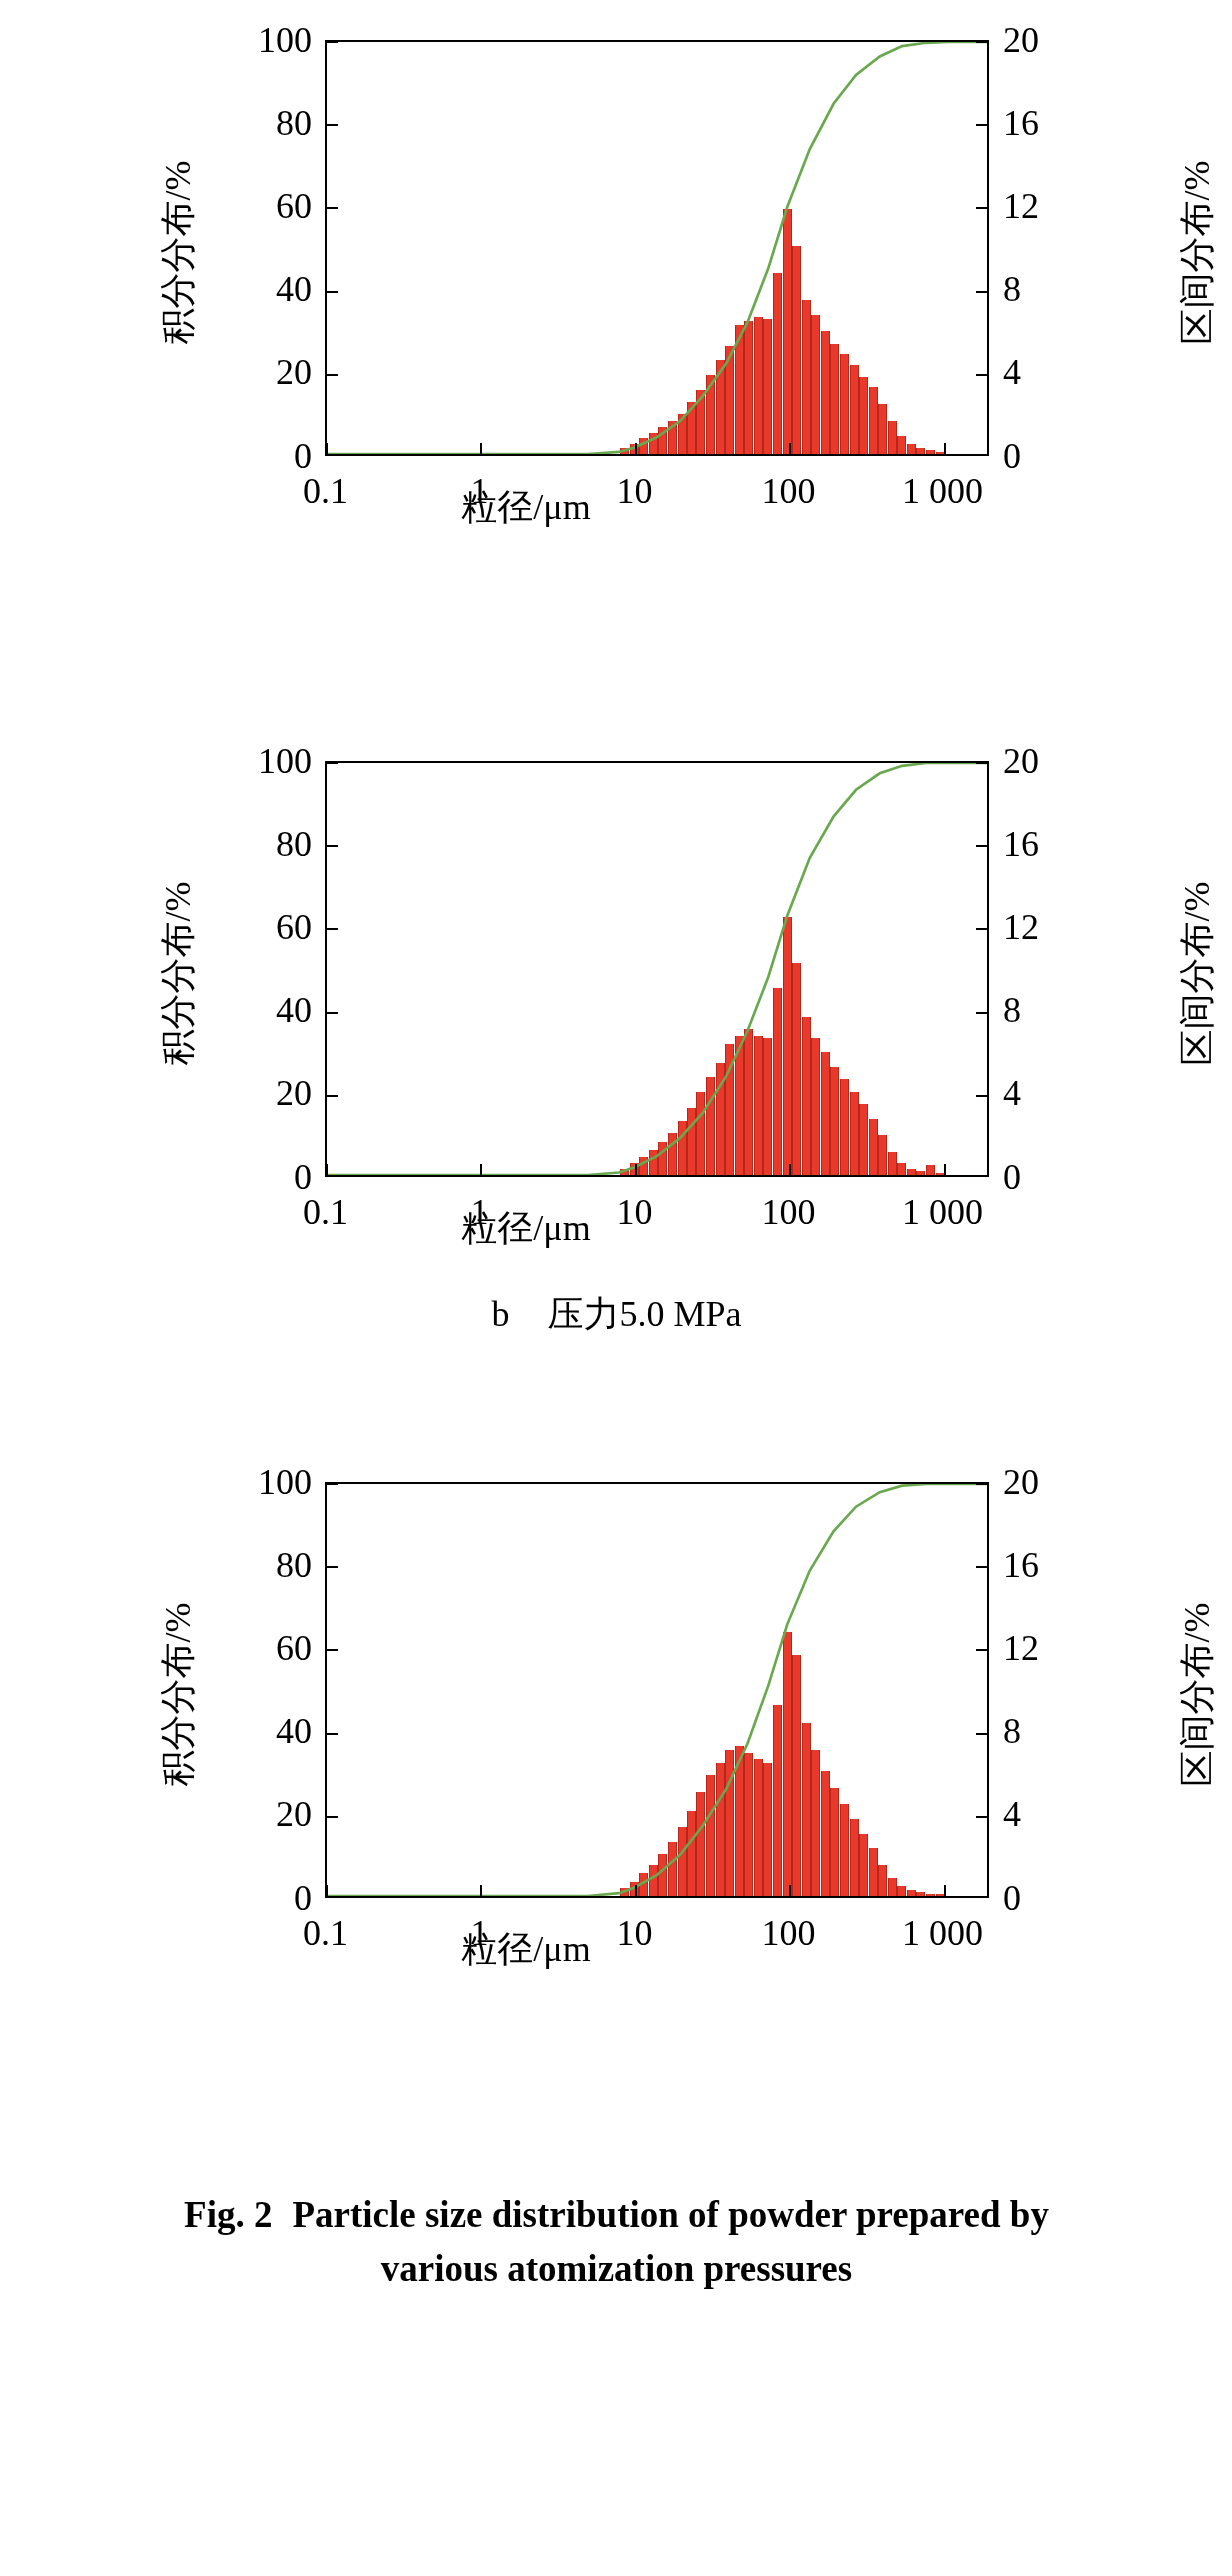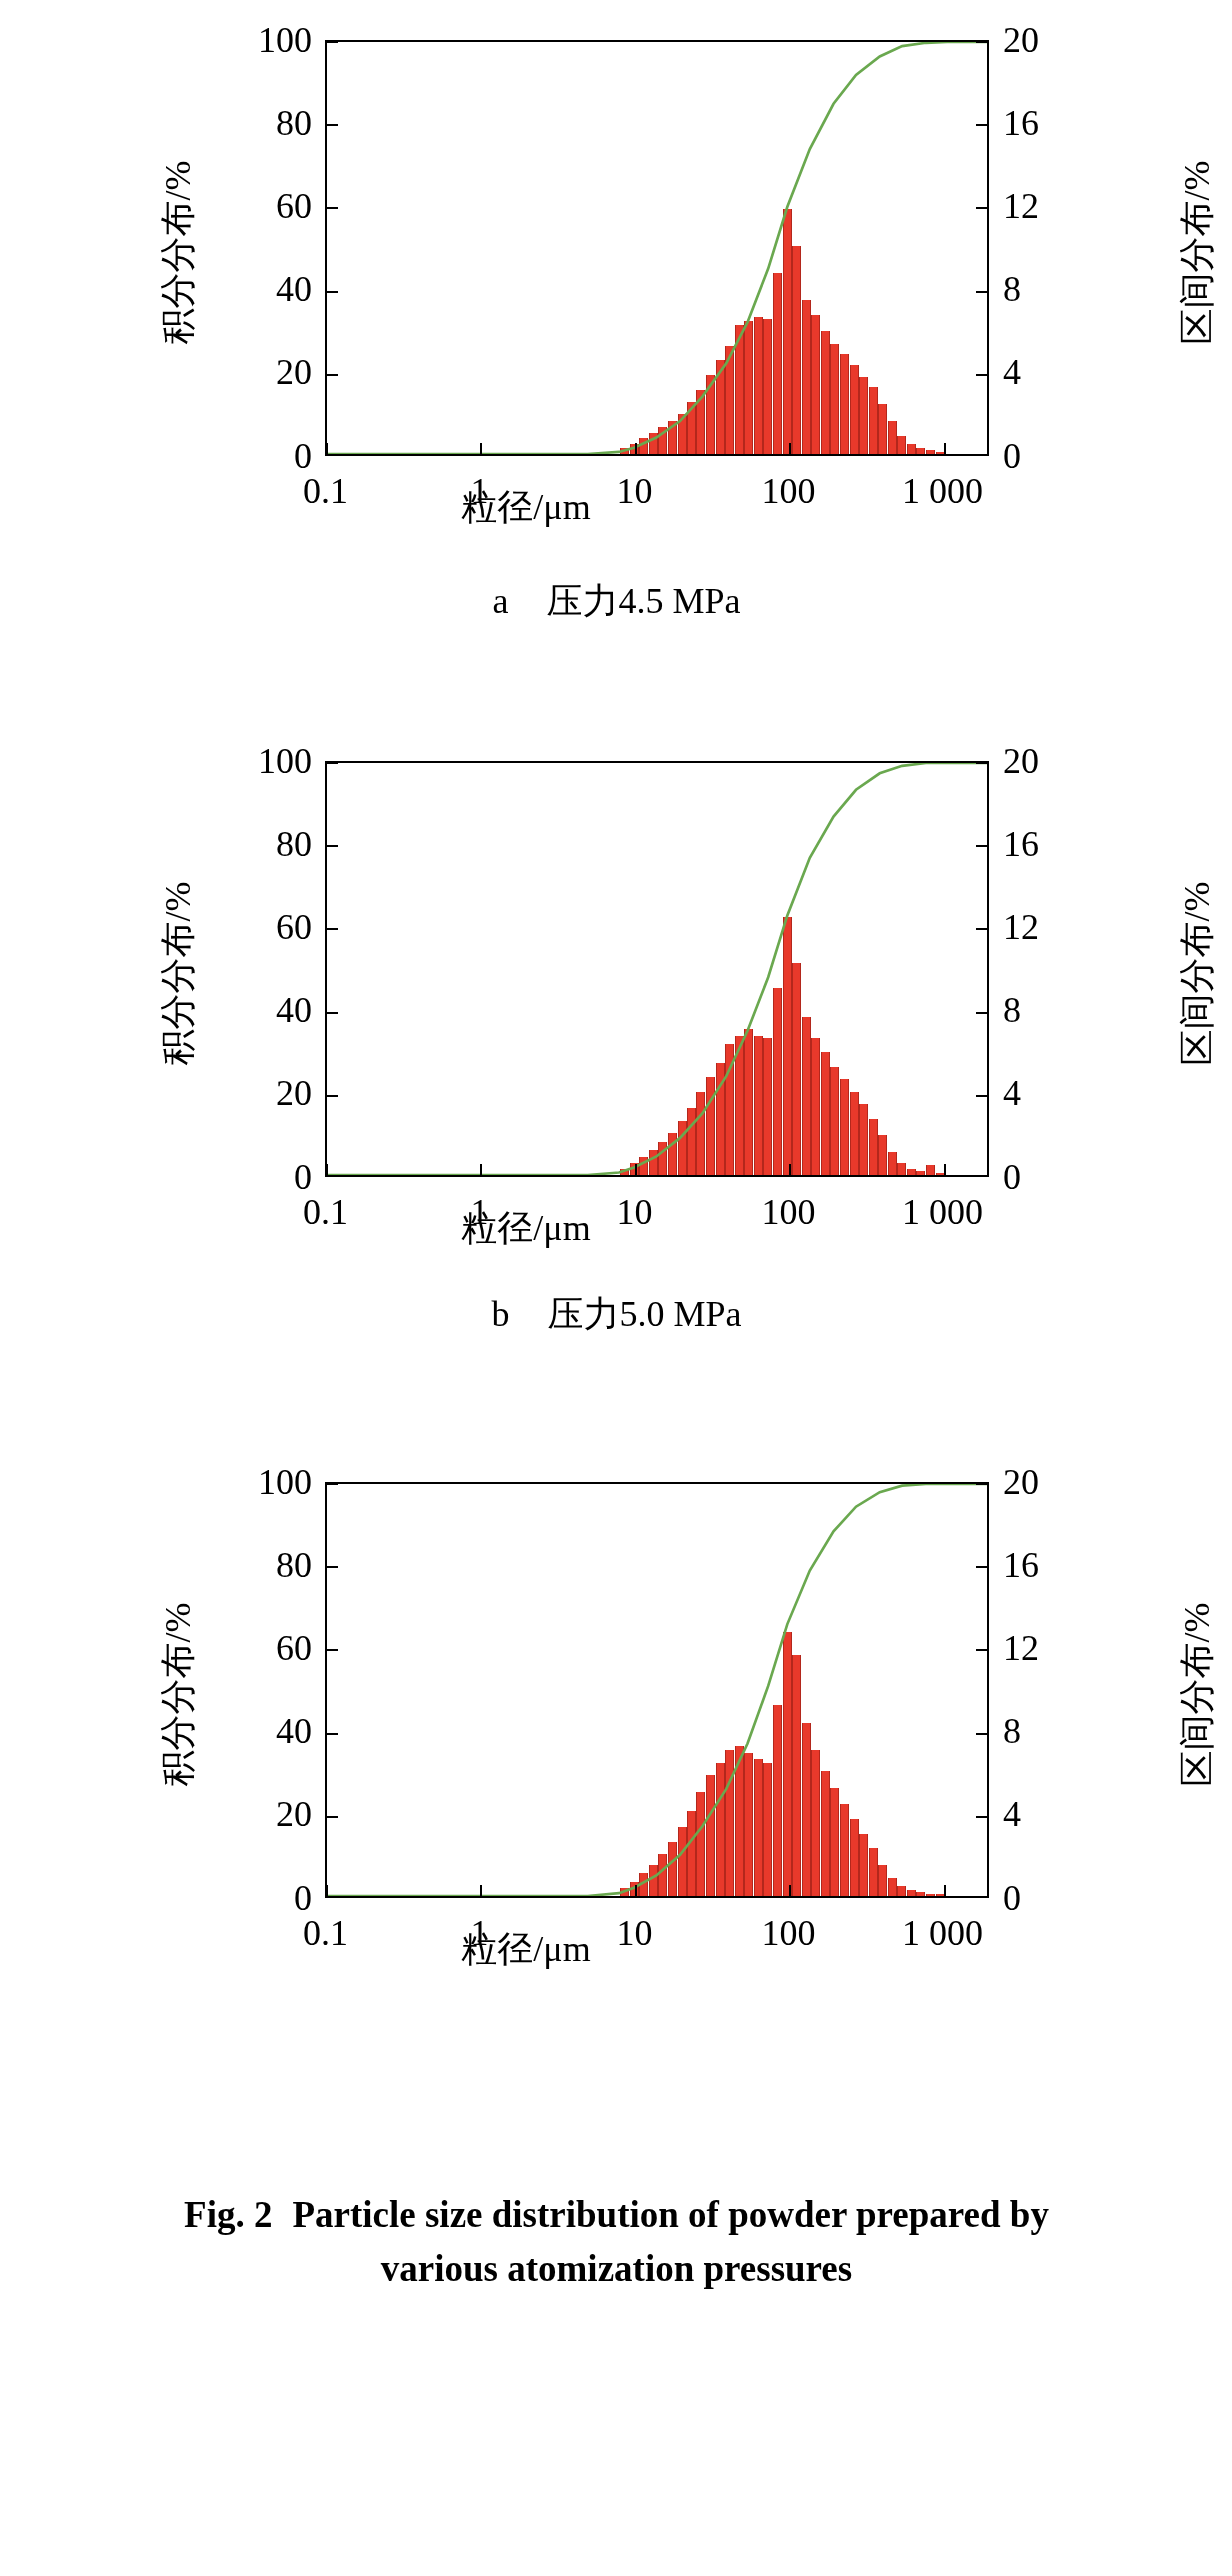"a 压力4.5 MPa" div.panel-caption { html: <div> <span>a</span><span>压力4.5 MPa</span> </div> -> none }
